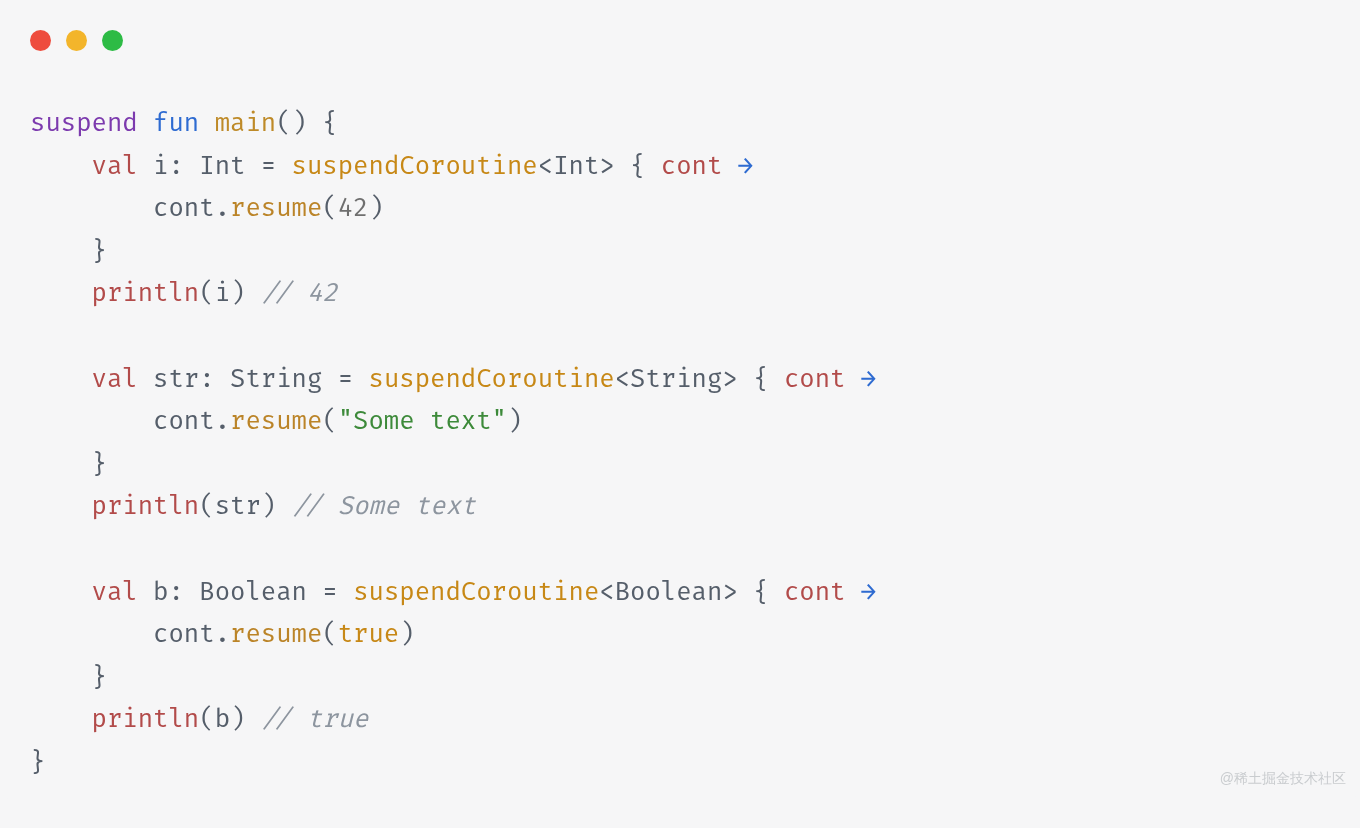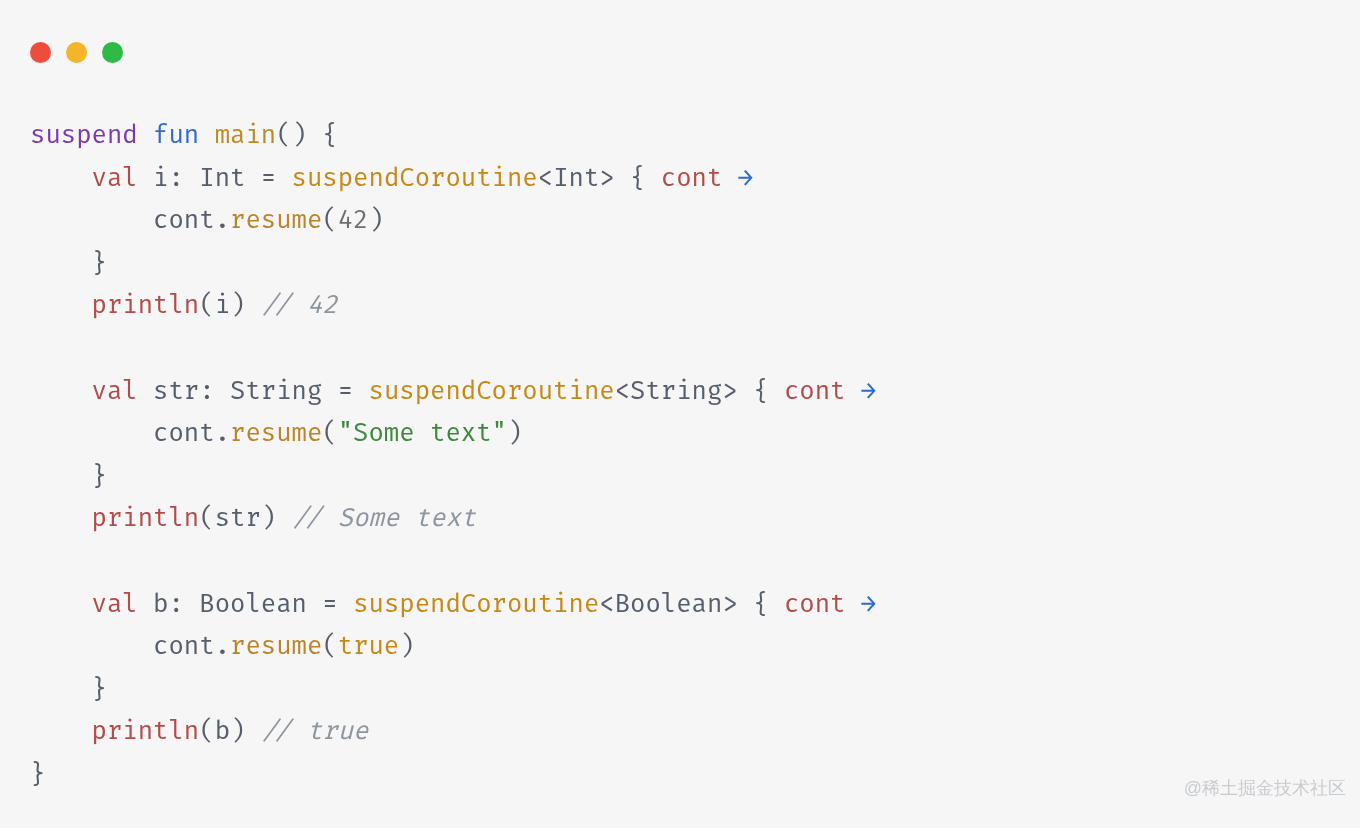"suspend fun main() { val" .window { top: 12px -> 0 }
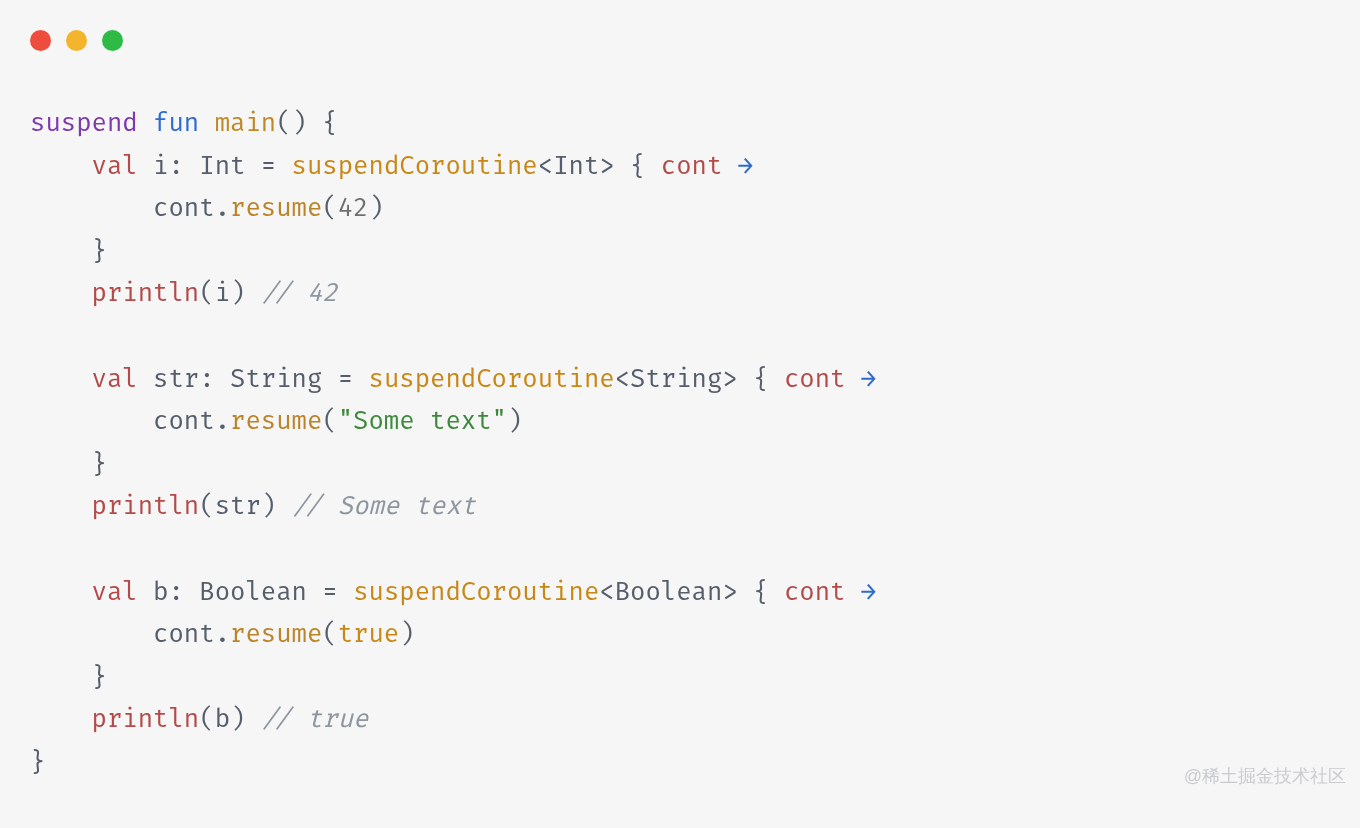"@稀土掘金技术社区" .watermark { font-size: 18px -> 14px }
